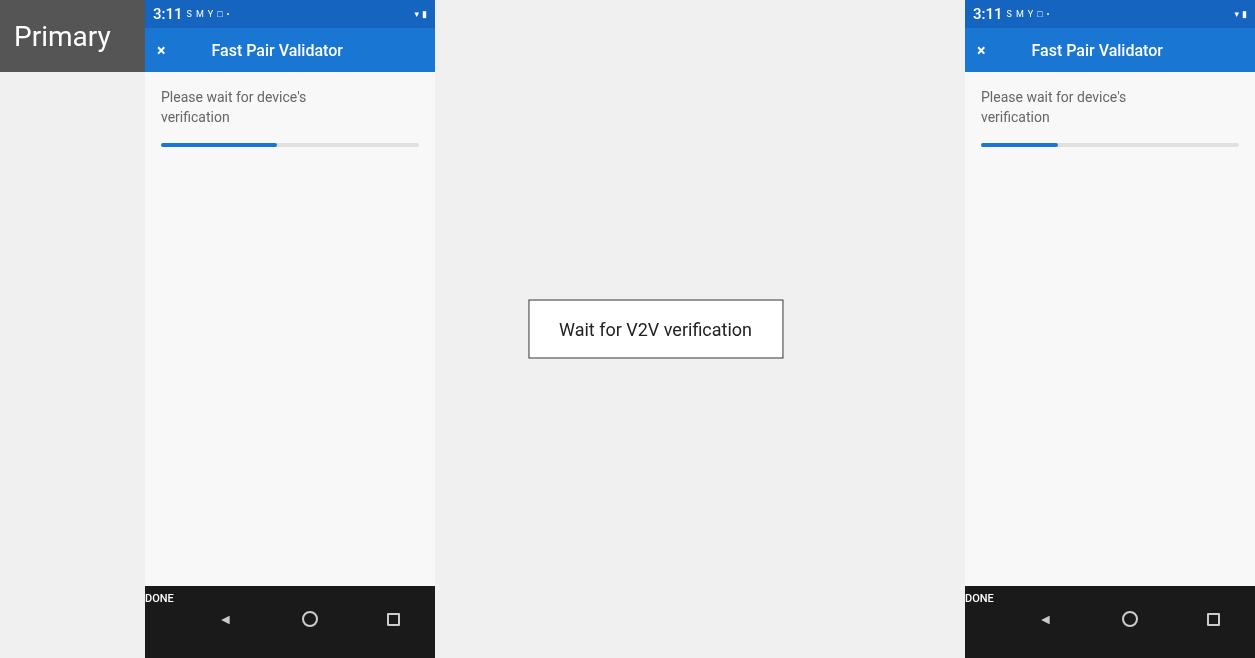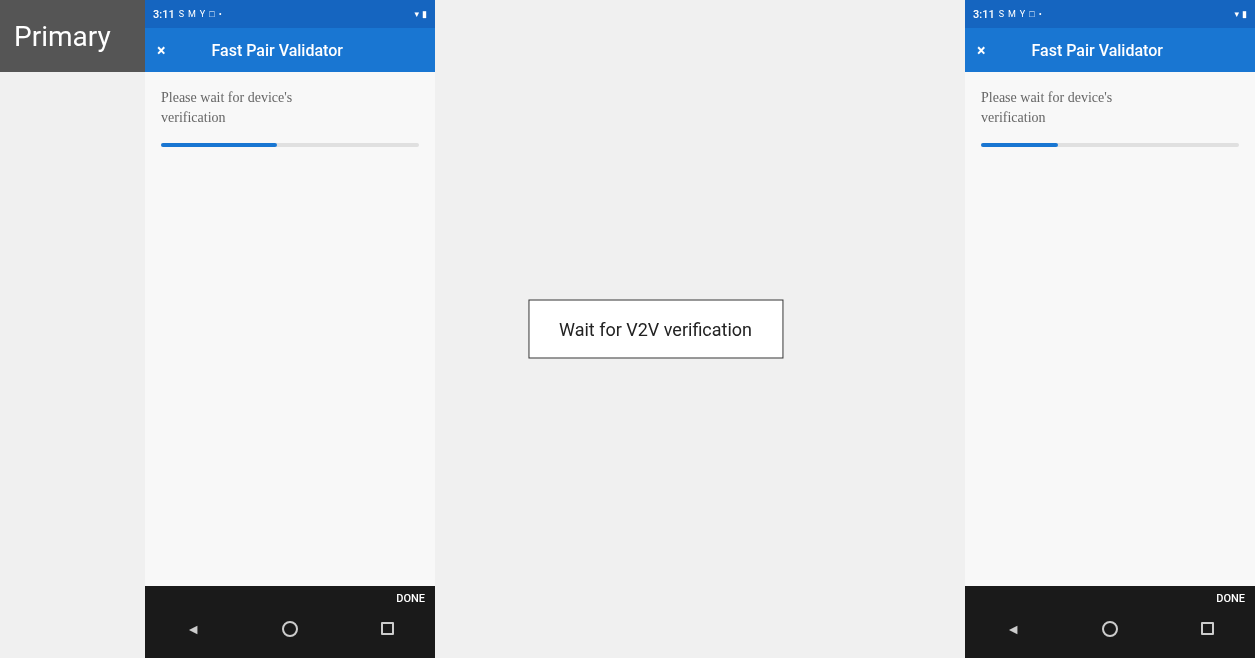"3:11" .status-time { font-size: 11px -> 15px }
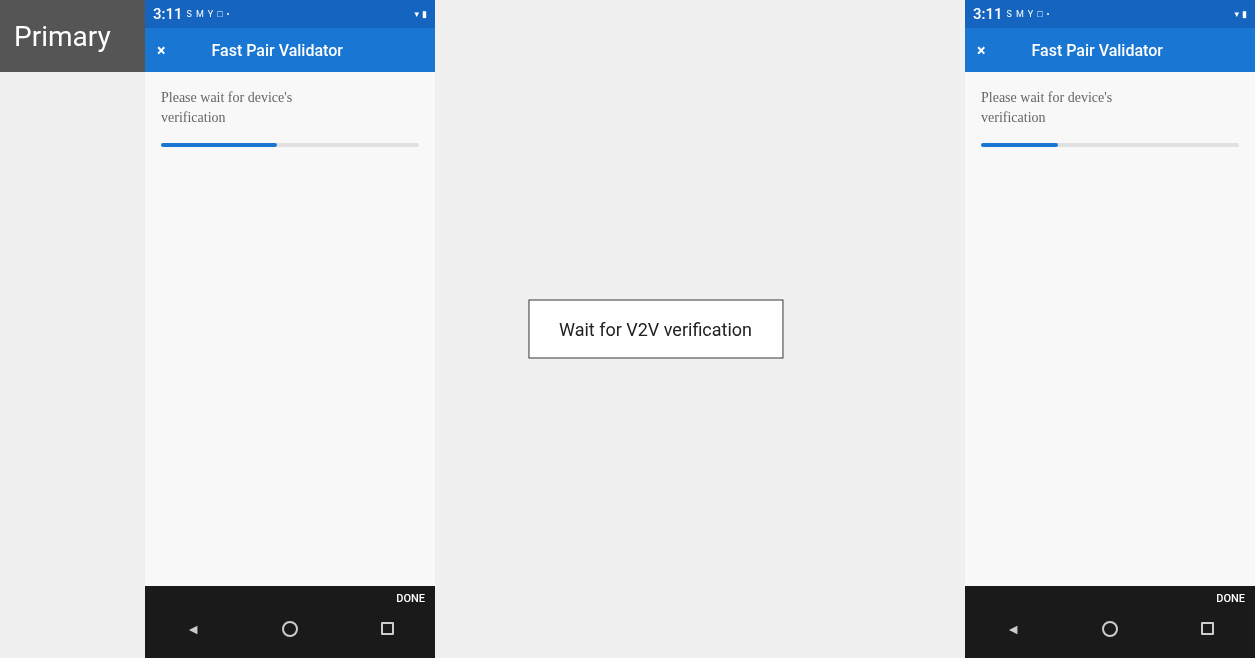"Please wait for device's" .phone-content { font-family: Liberation Serif, serif -> none }
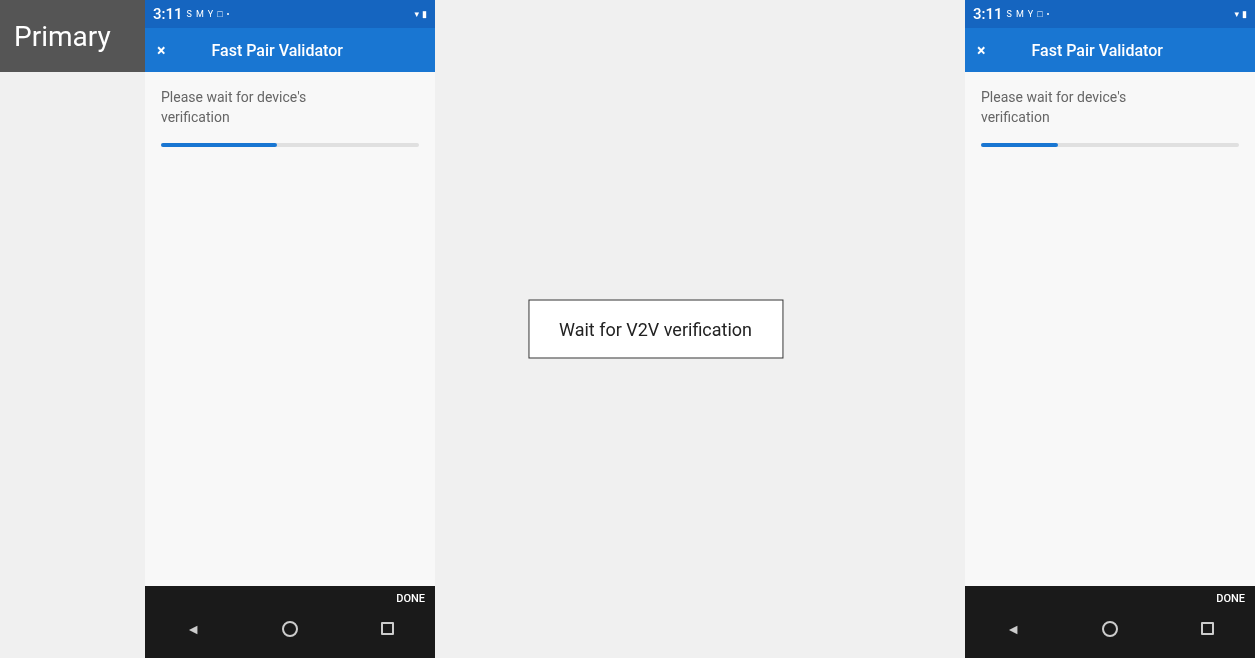"DONE" .nav-bar { flex-direction: column -> row }
